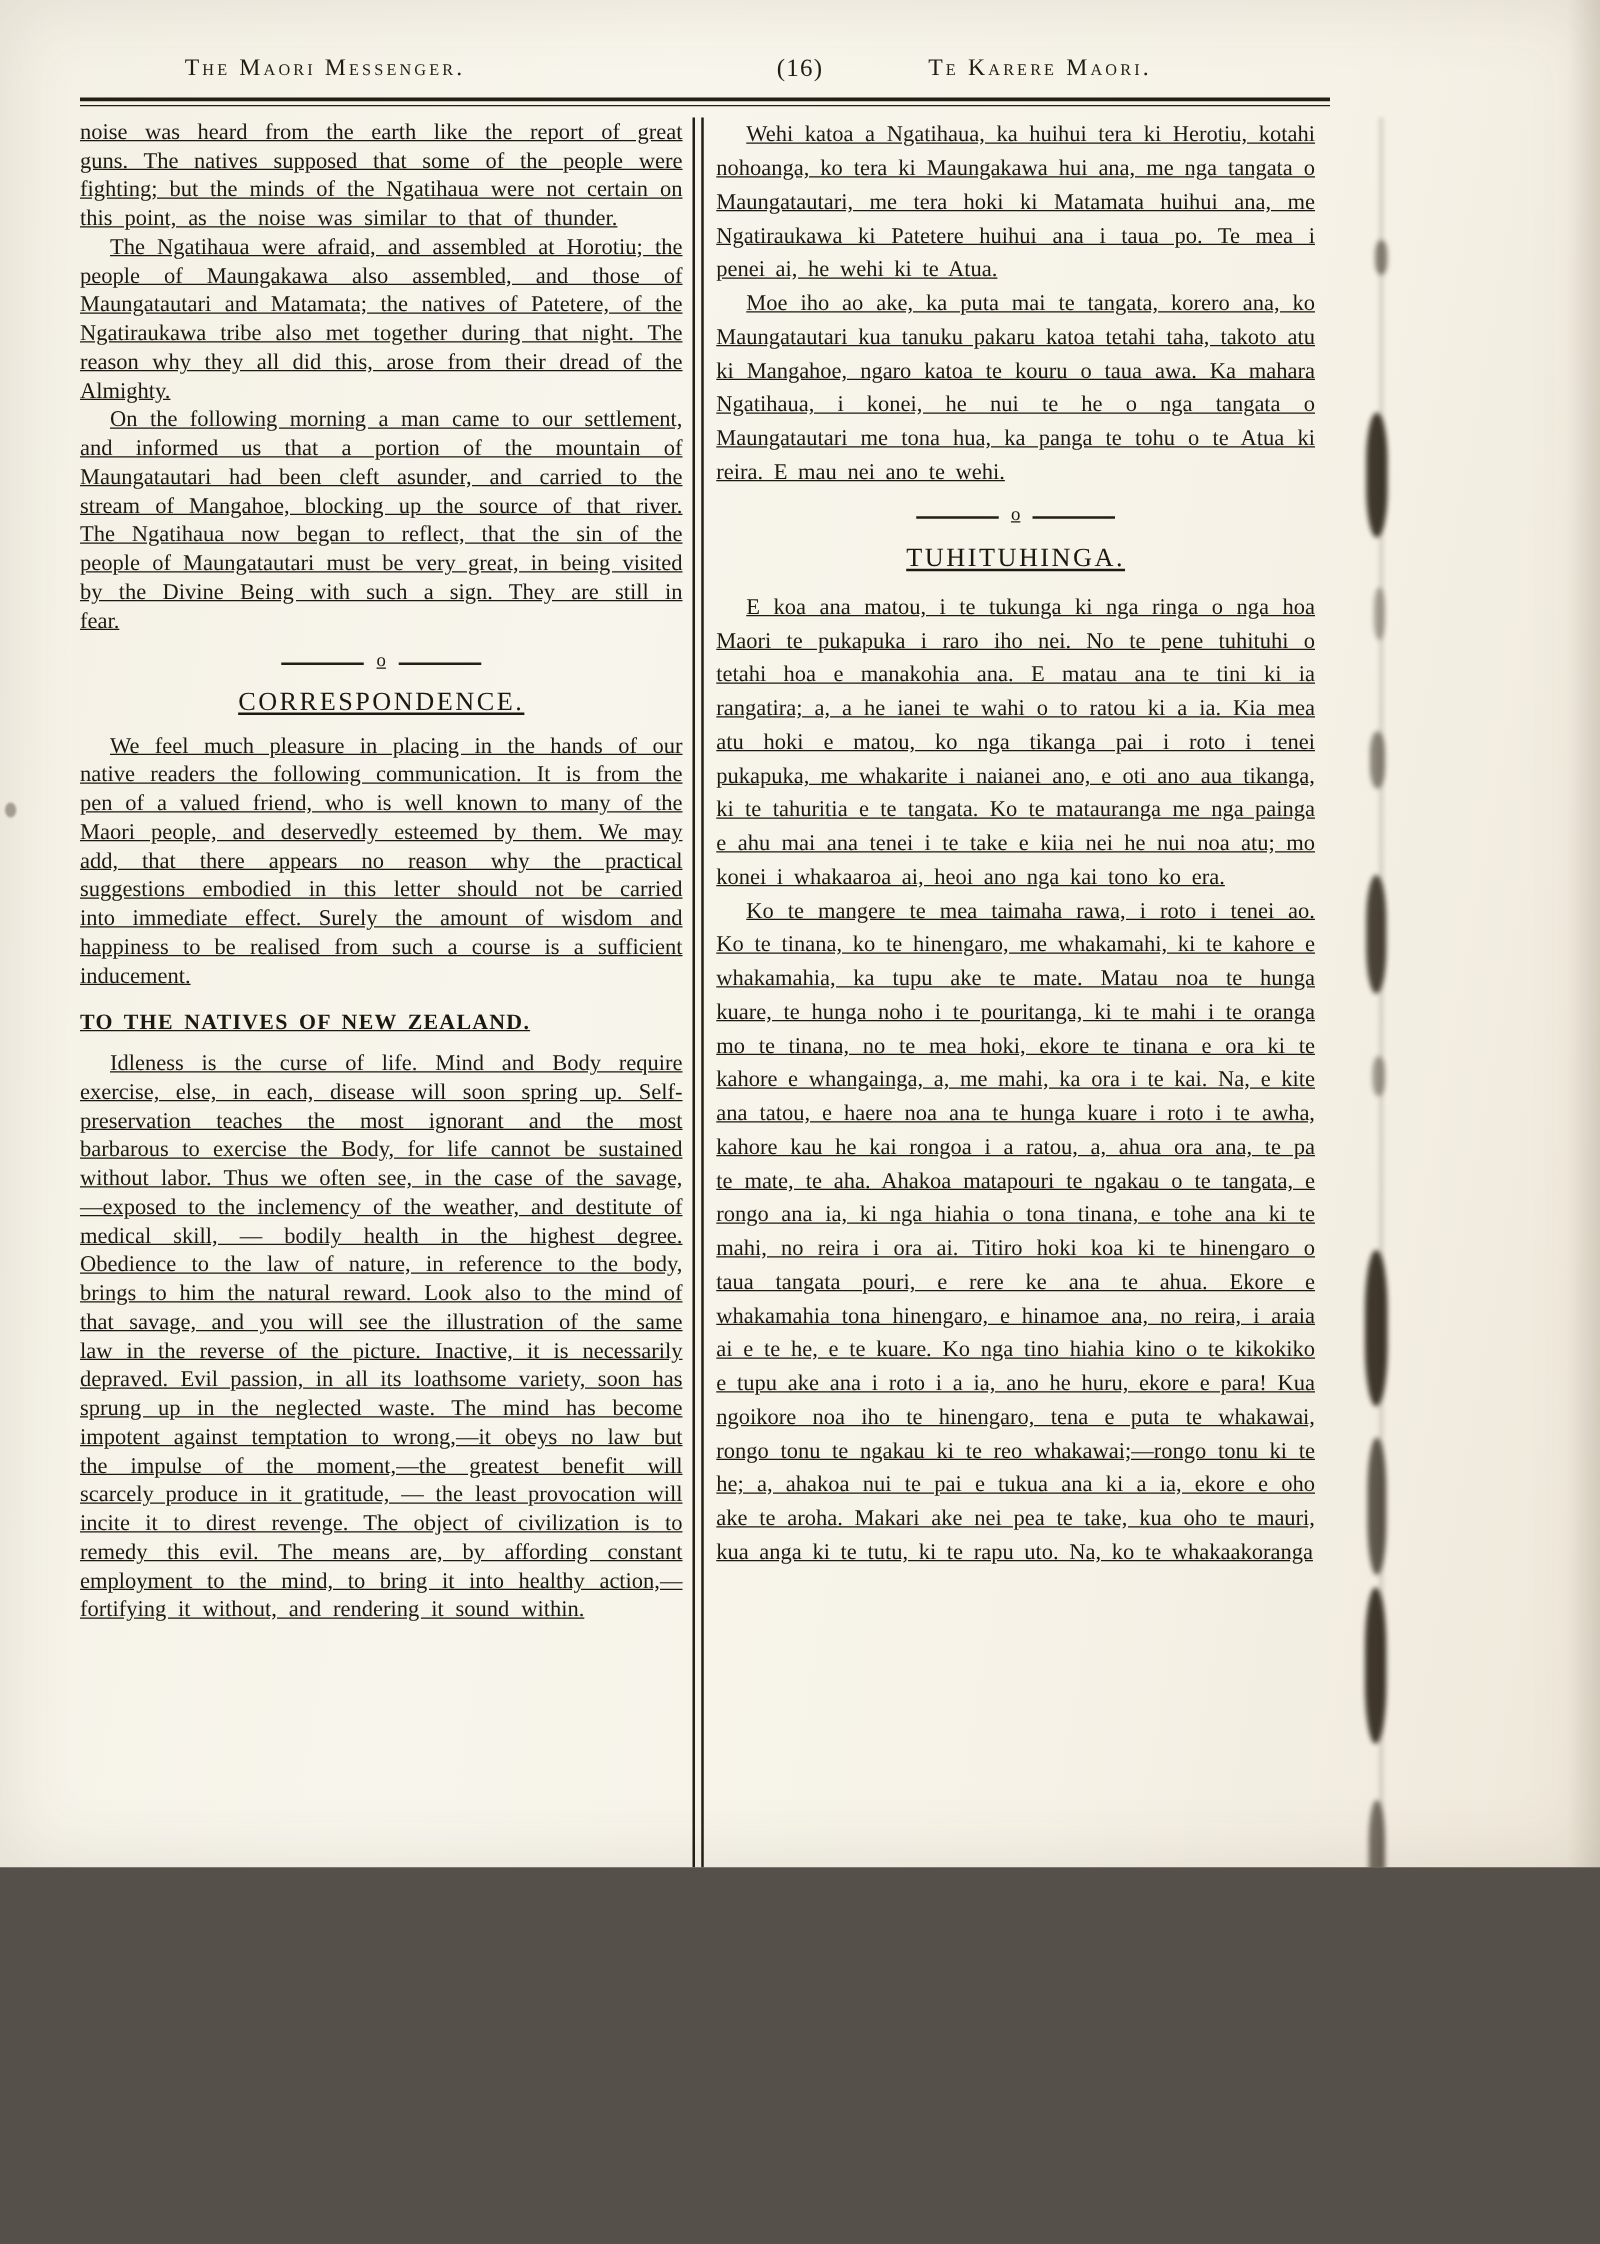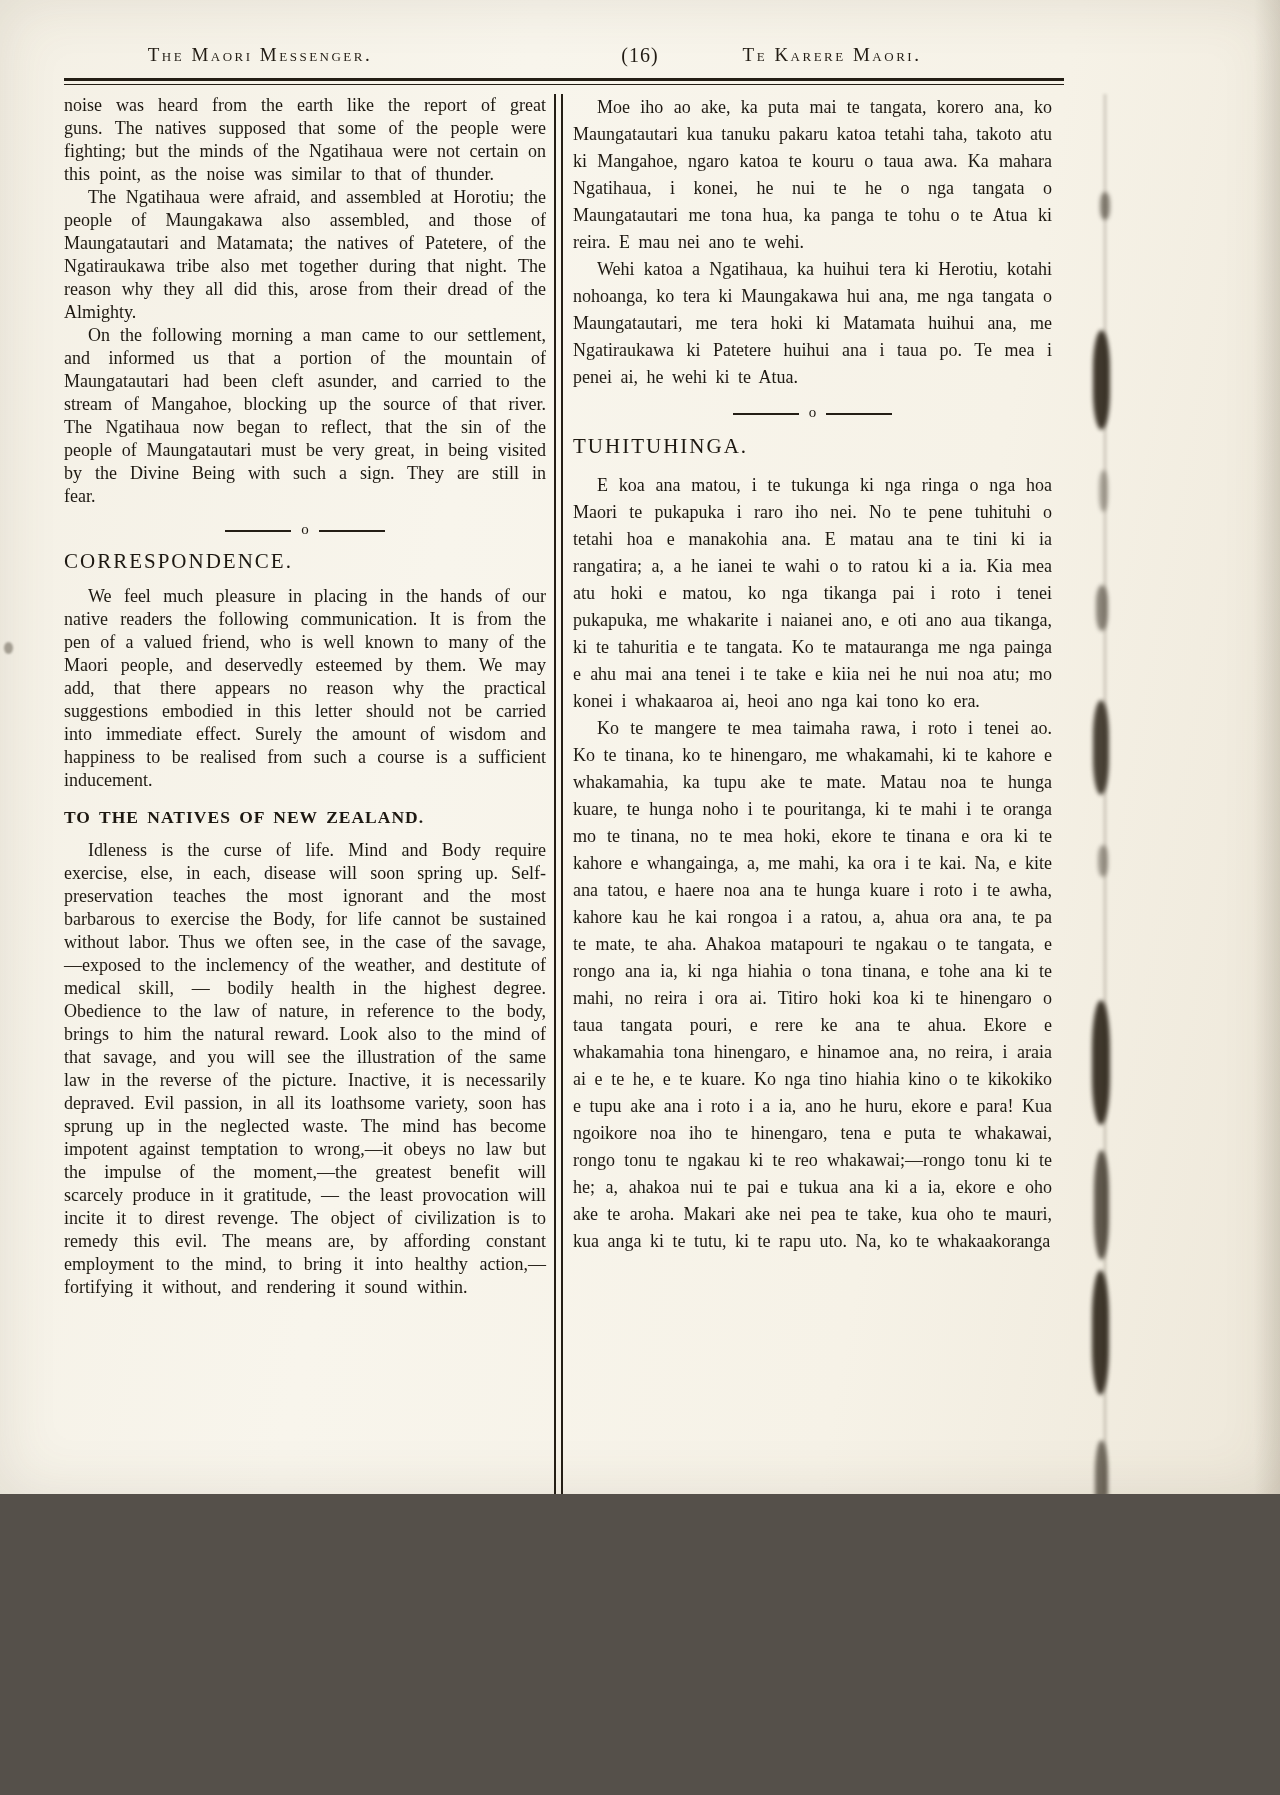"noise was heard from the" .col { text-decoration: none -> underline }
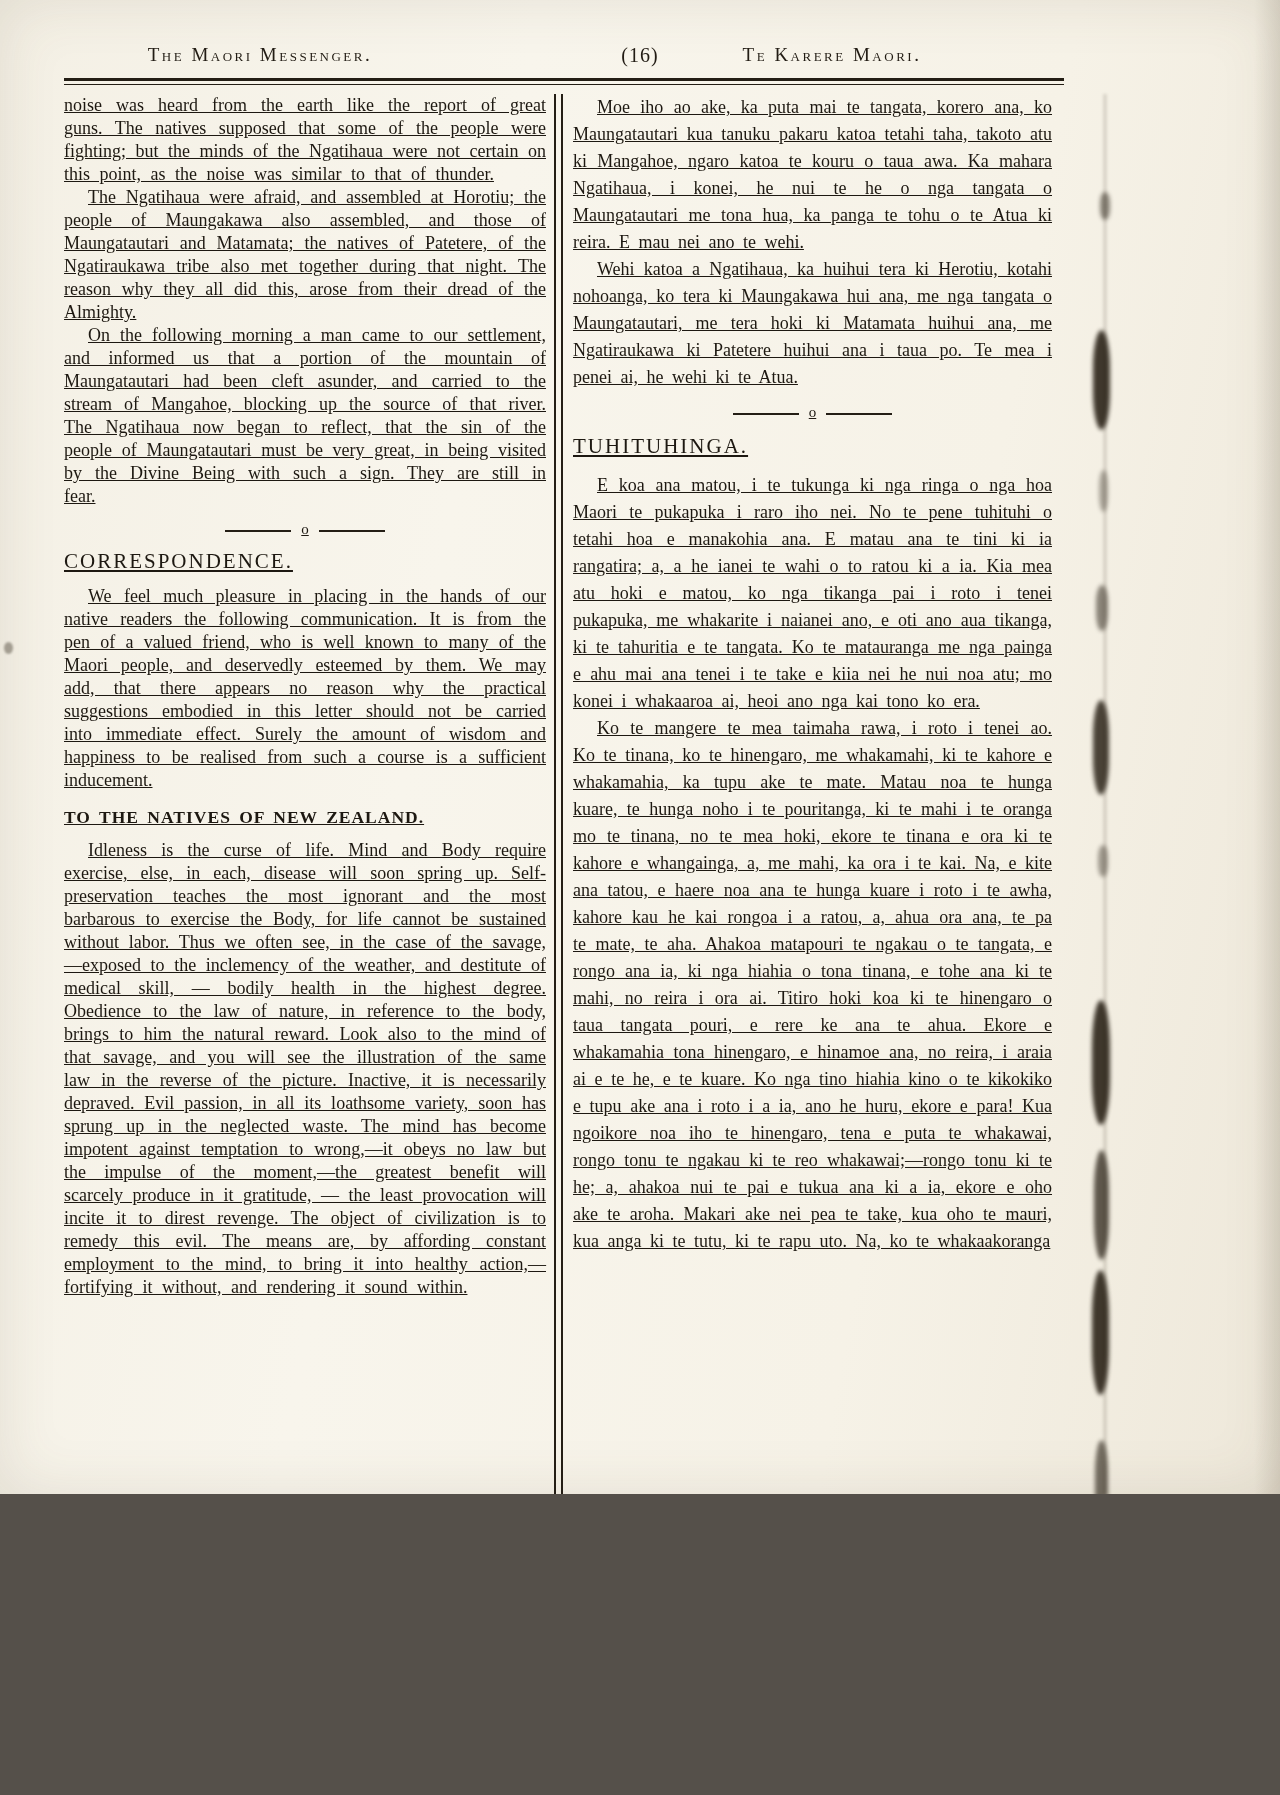"Moe iho ao ake, ka" p { order: before "Wehi katoa a Ngatihaua, ka" -> after "Wehi katoa a Ngatihaua, ka" }
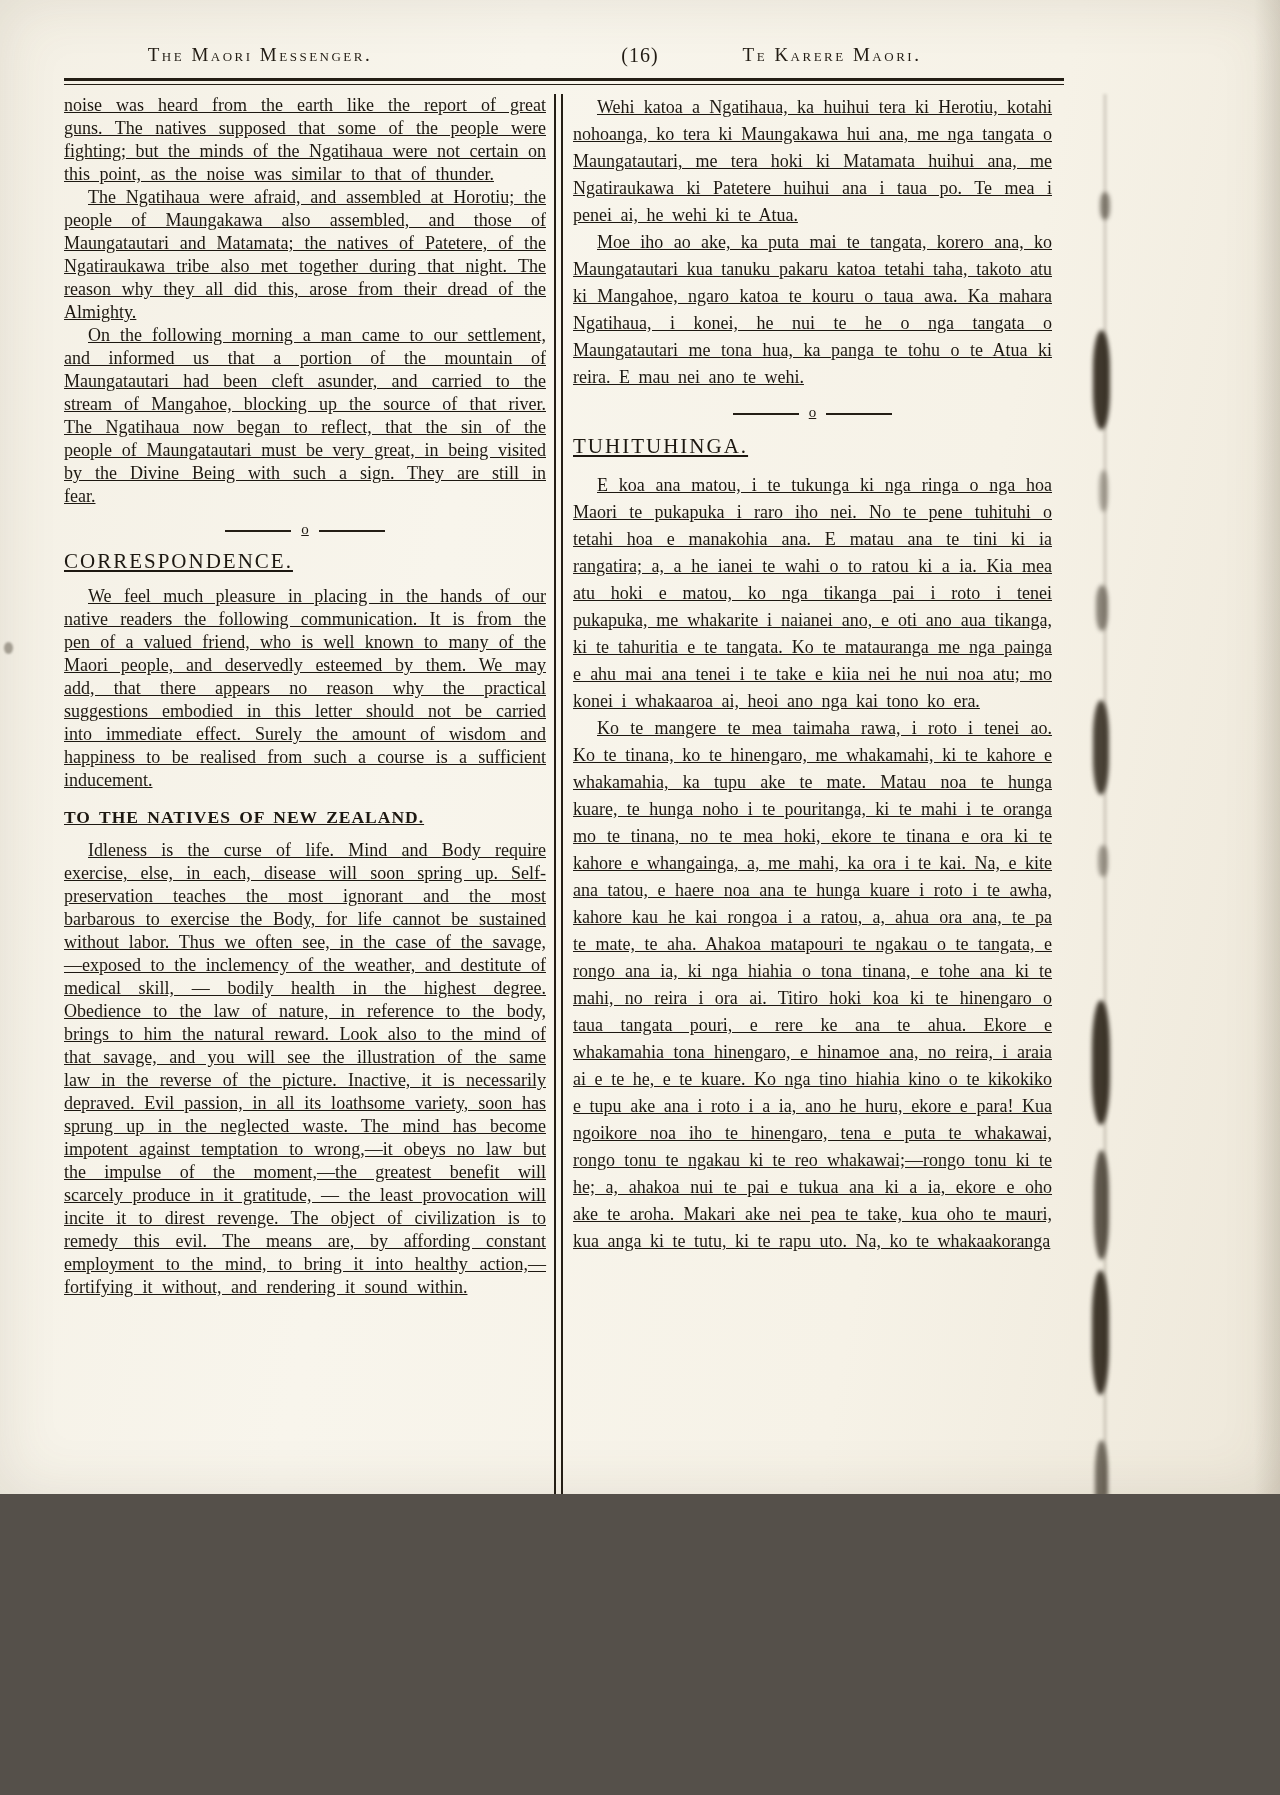"TUHITUHINGA." h2.section { text-align: left -> center }
